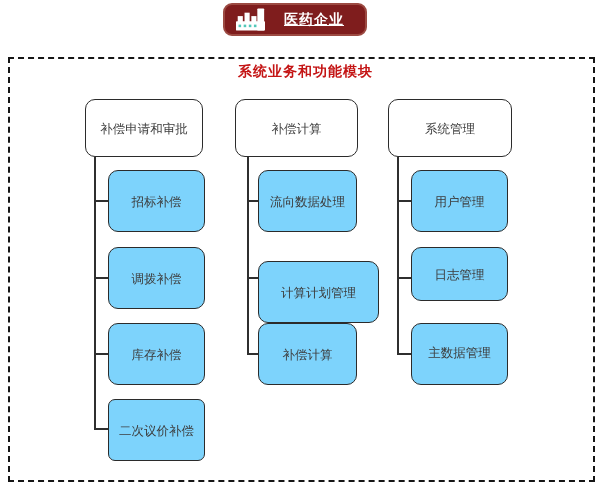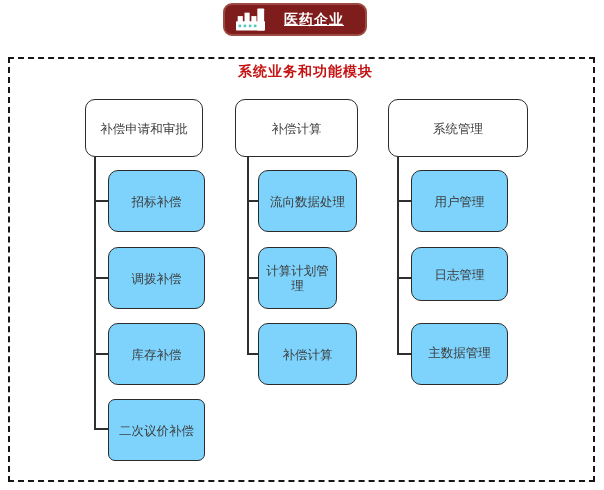"补偿申请和审批" .node { text-align: center -> right }
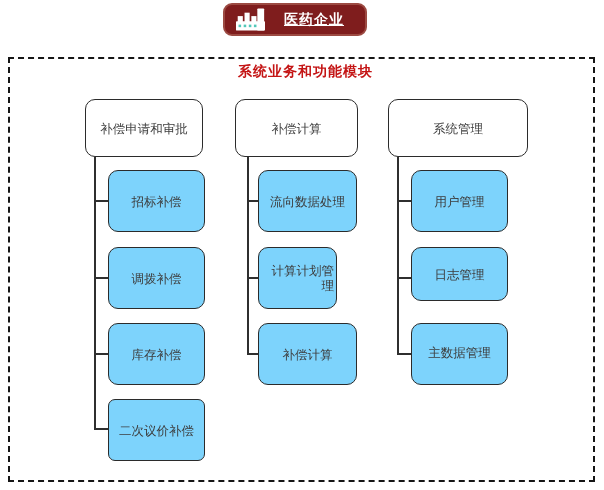"系统管理" div.node { width: 140px -> 124px }
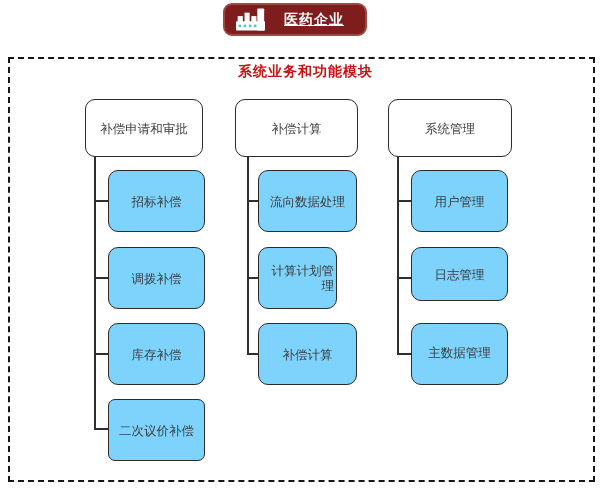"计算计划管理" div.node { top: 247px -> 261px; width: 79px -> 121px }
